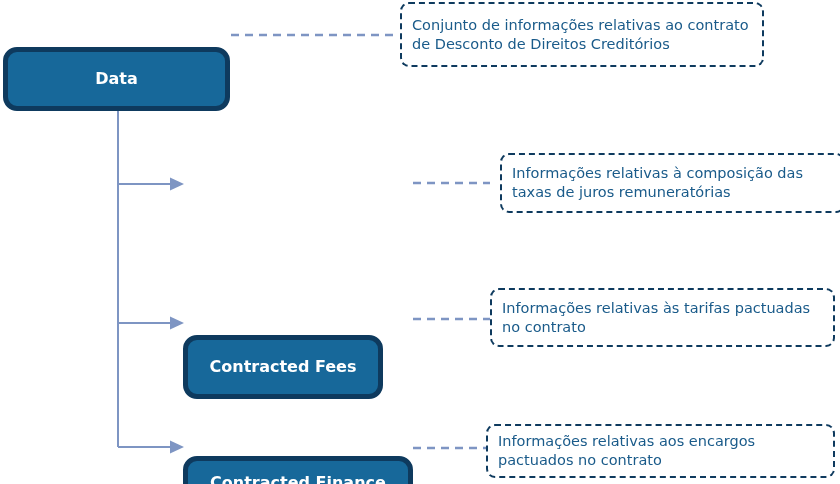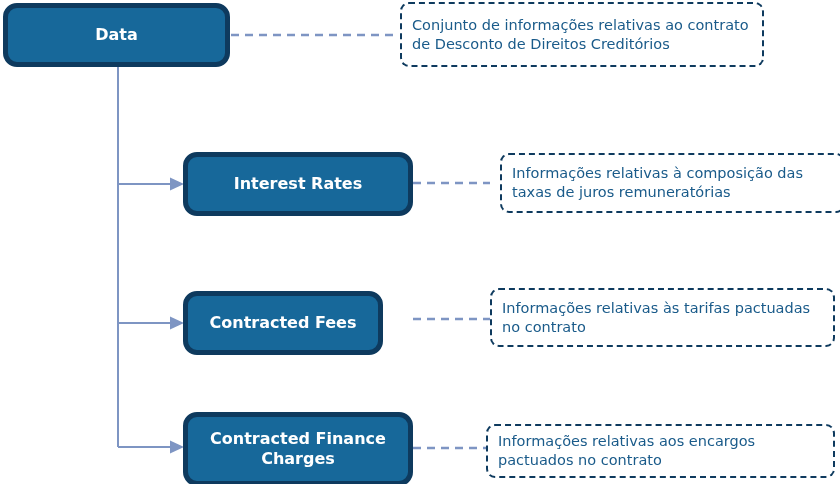"Data" .node { margin-top: none -> 44px }
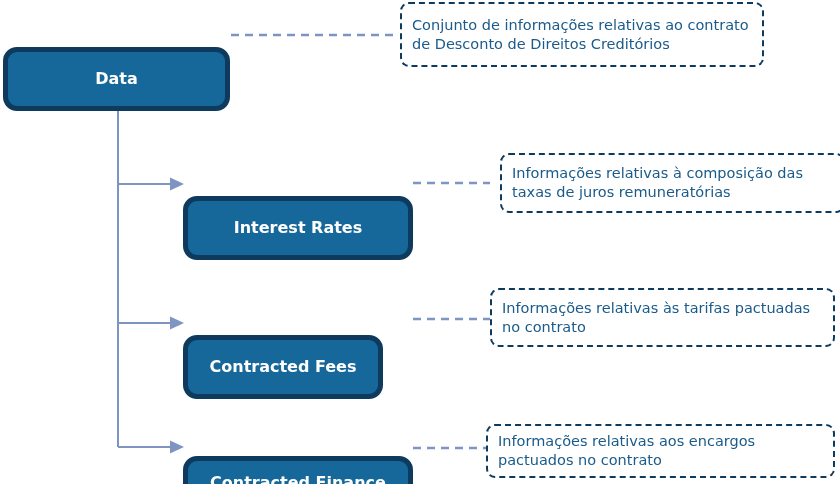"Interest Rates" div.node { html: <div>Interest Rates</div> -> none }
